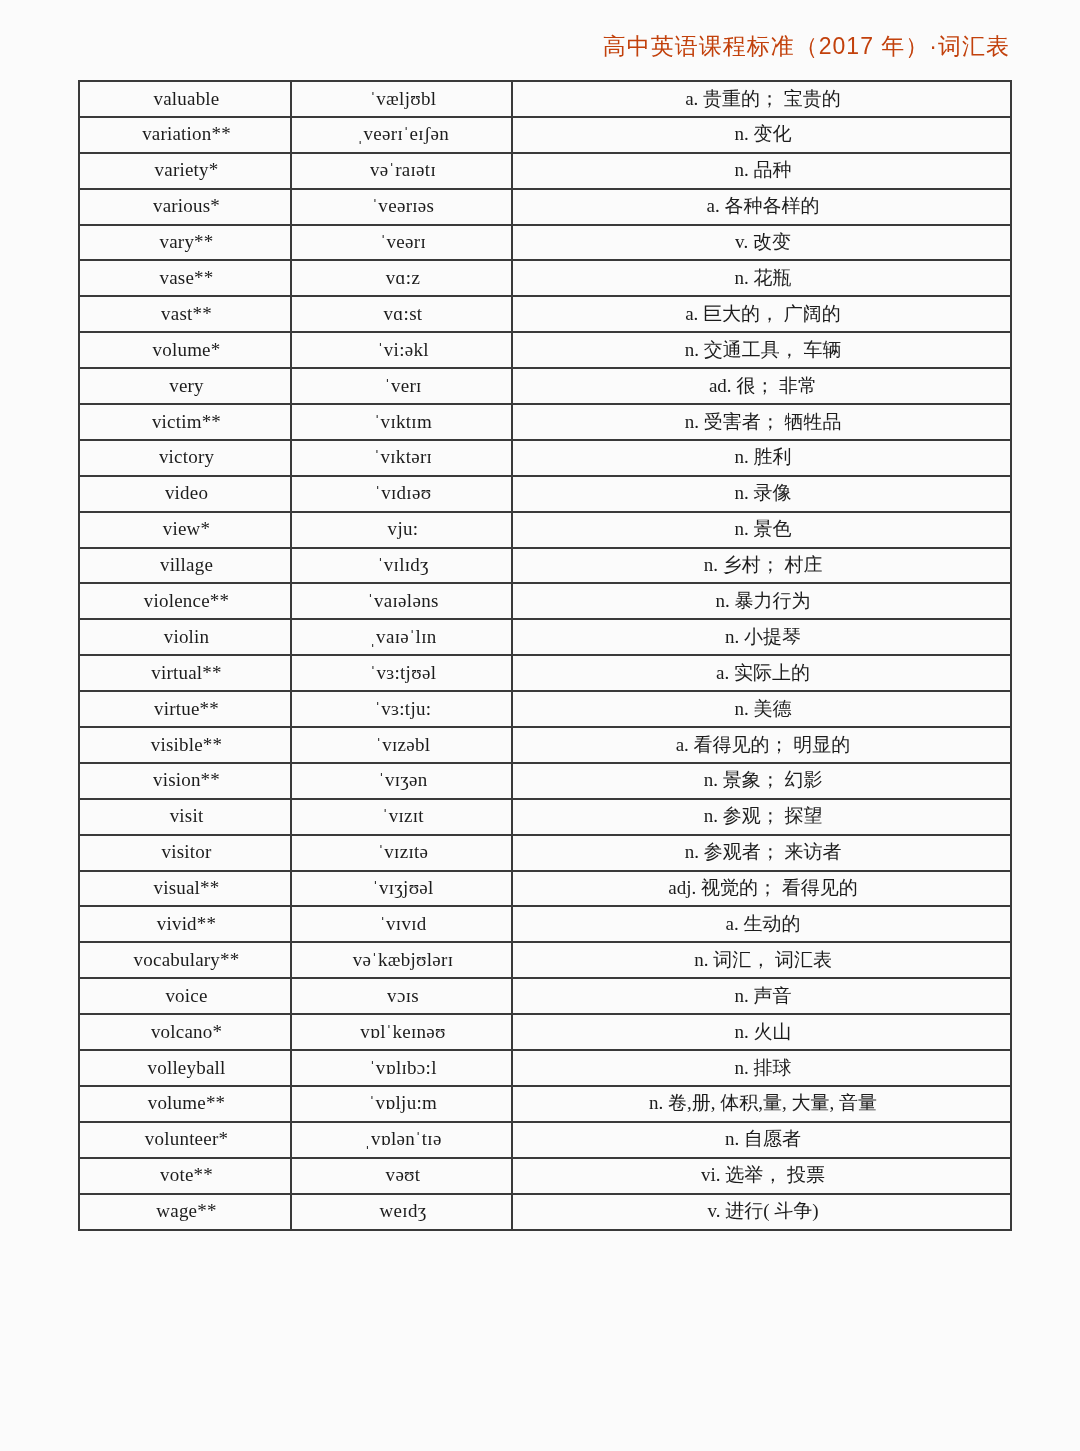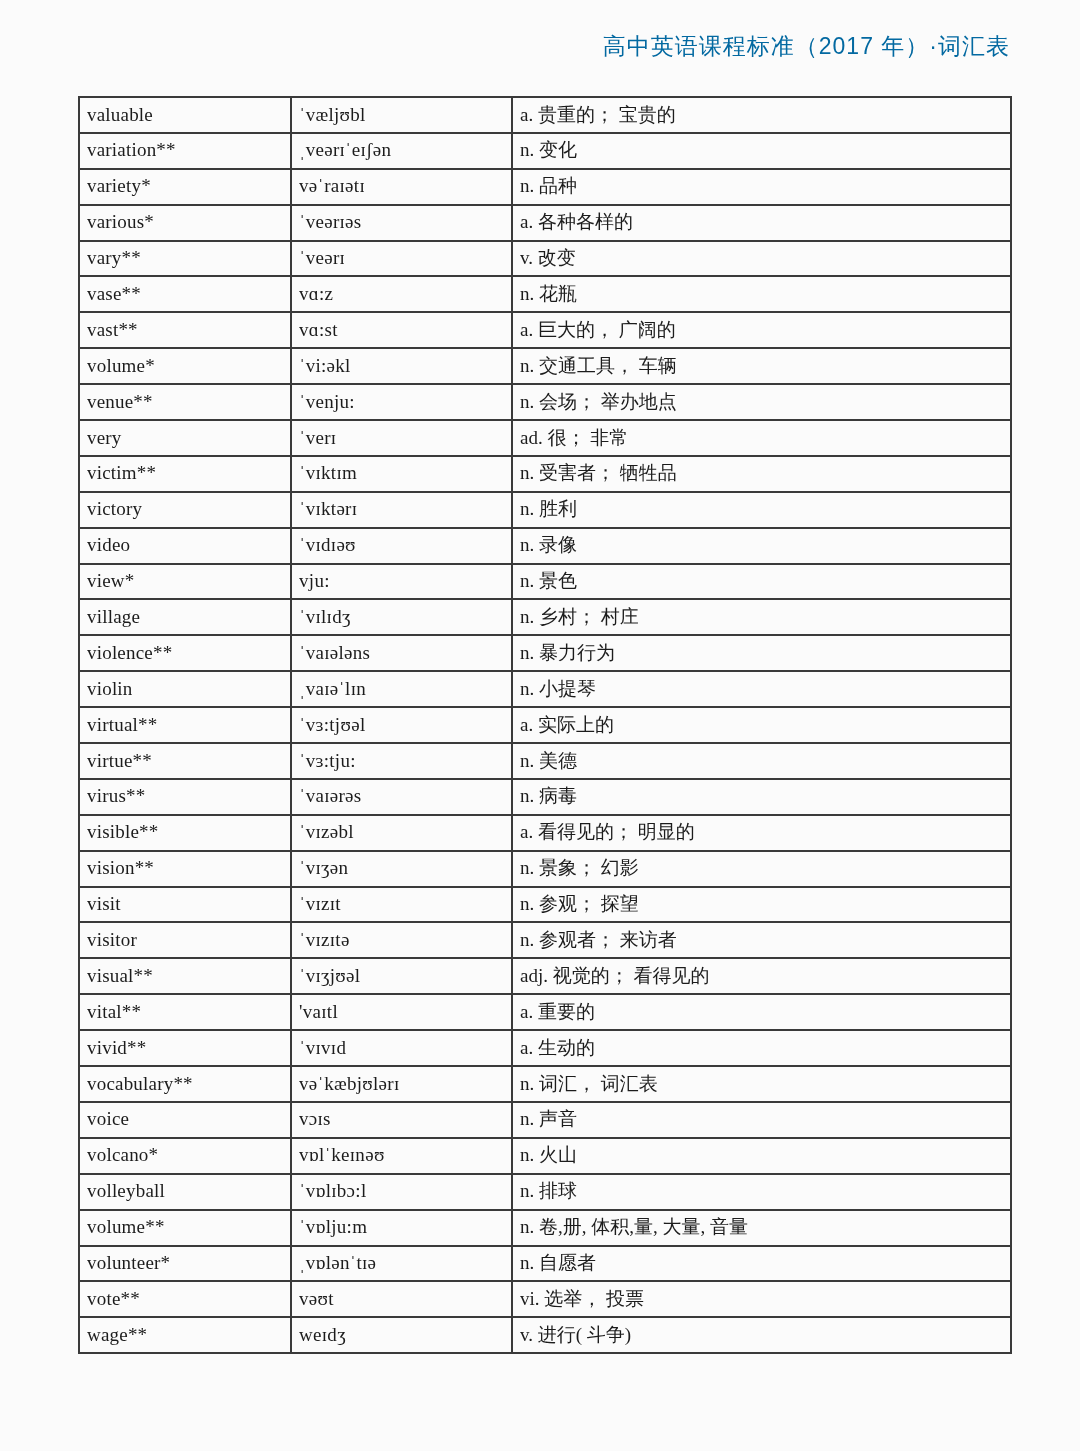"高中英语课程标准（2017 年）·词汇表" .page-title { color: #0369a1 -> #c2410c }
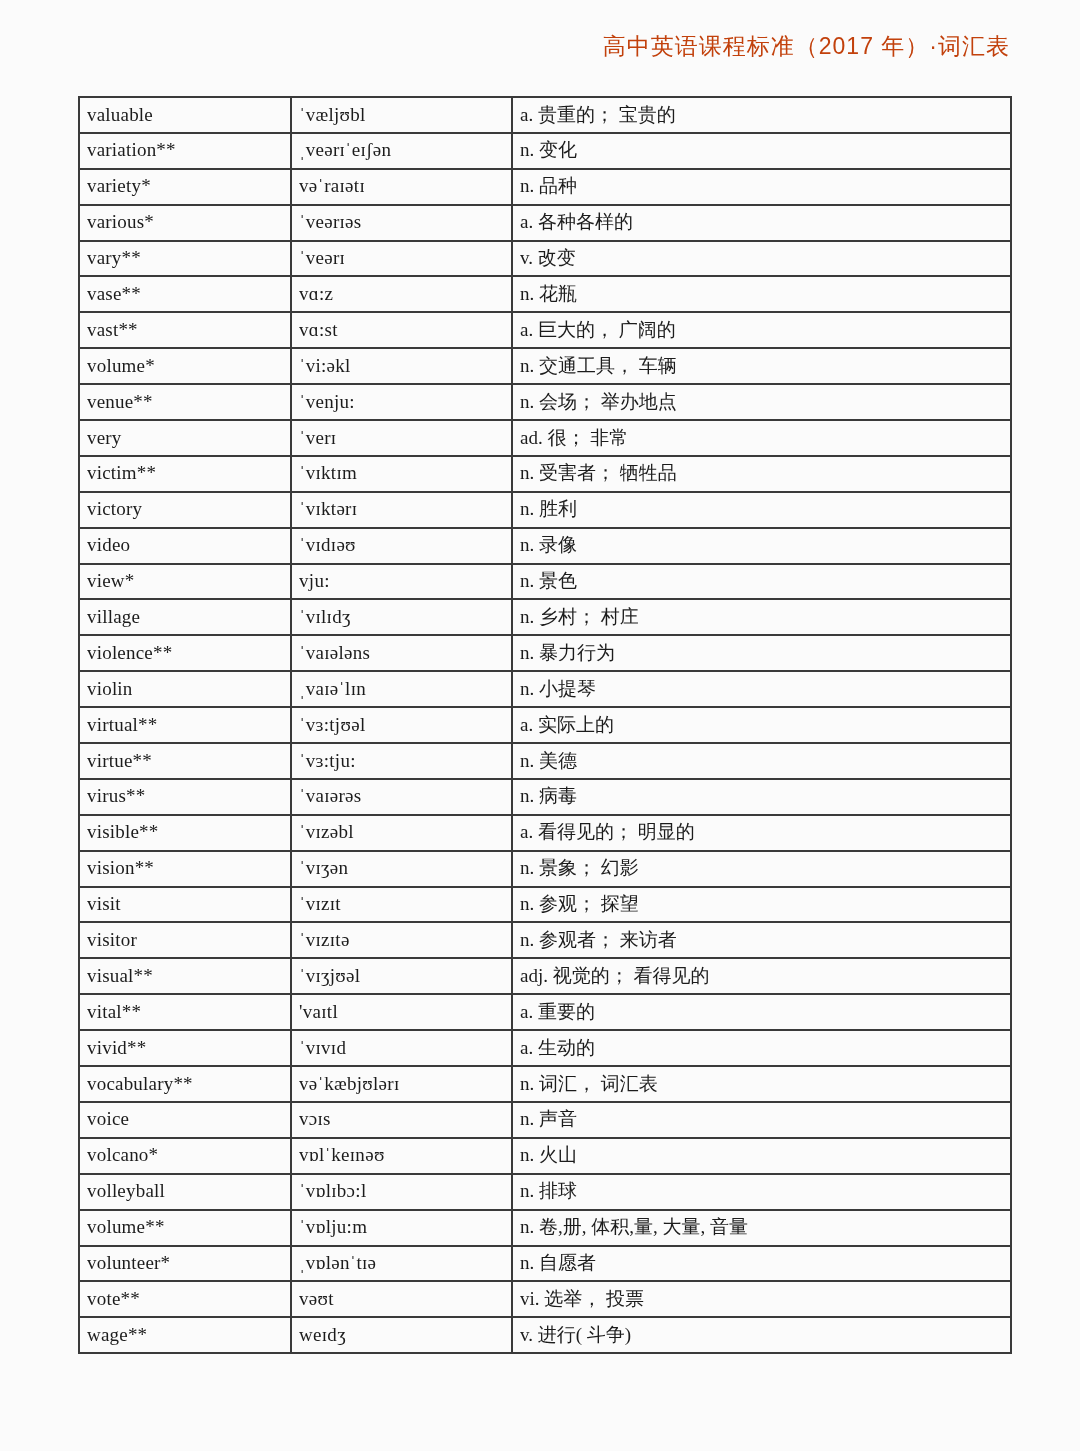"valuable" table.vocab { text-align: none -> center; top: 96px -> 80px }
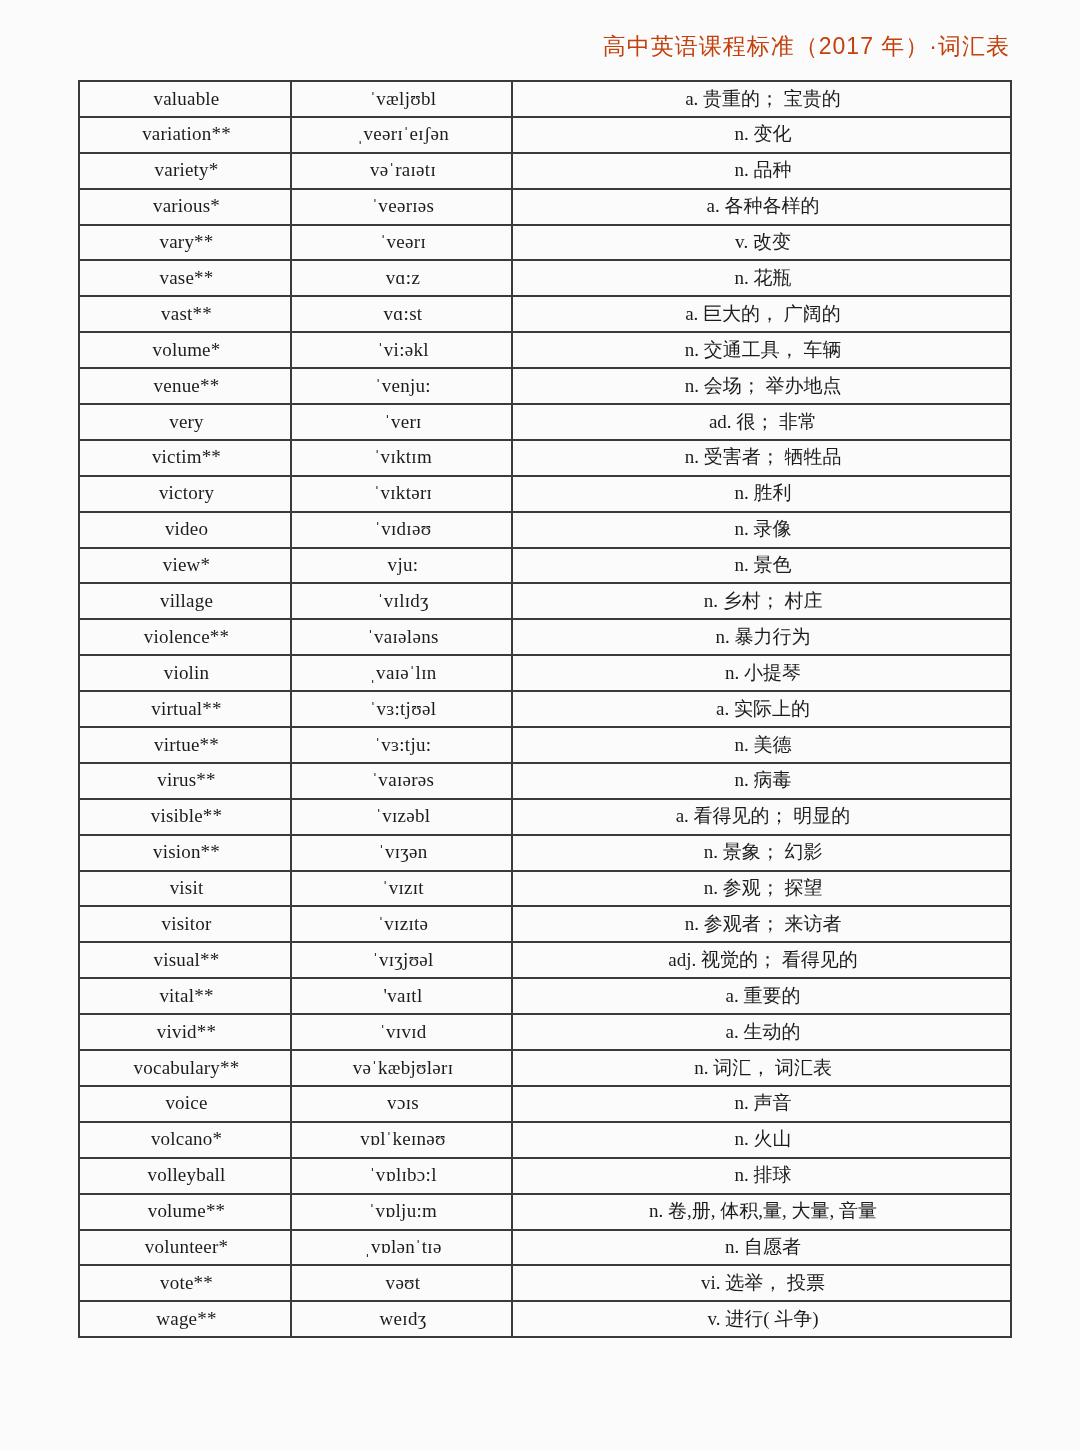"venue**" tr { html: <tr> <td>venue**</td> <td>ˈvenju:</td> <td>n. 会场； 举办地点</td> </tr> -> none }
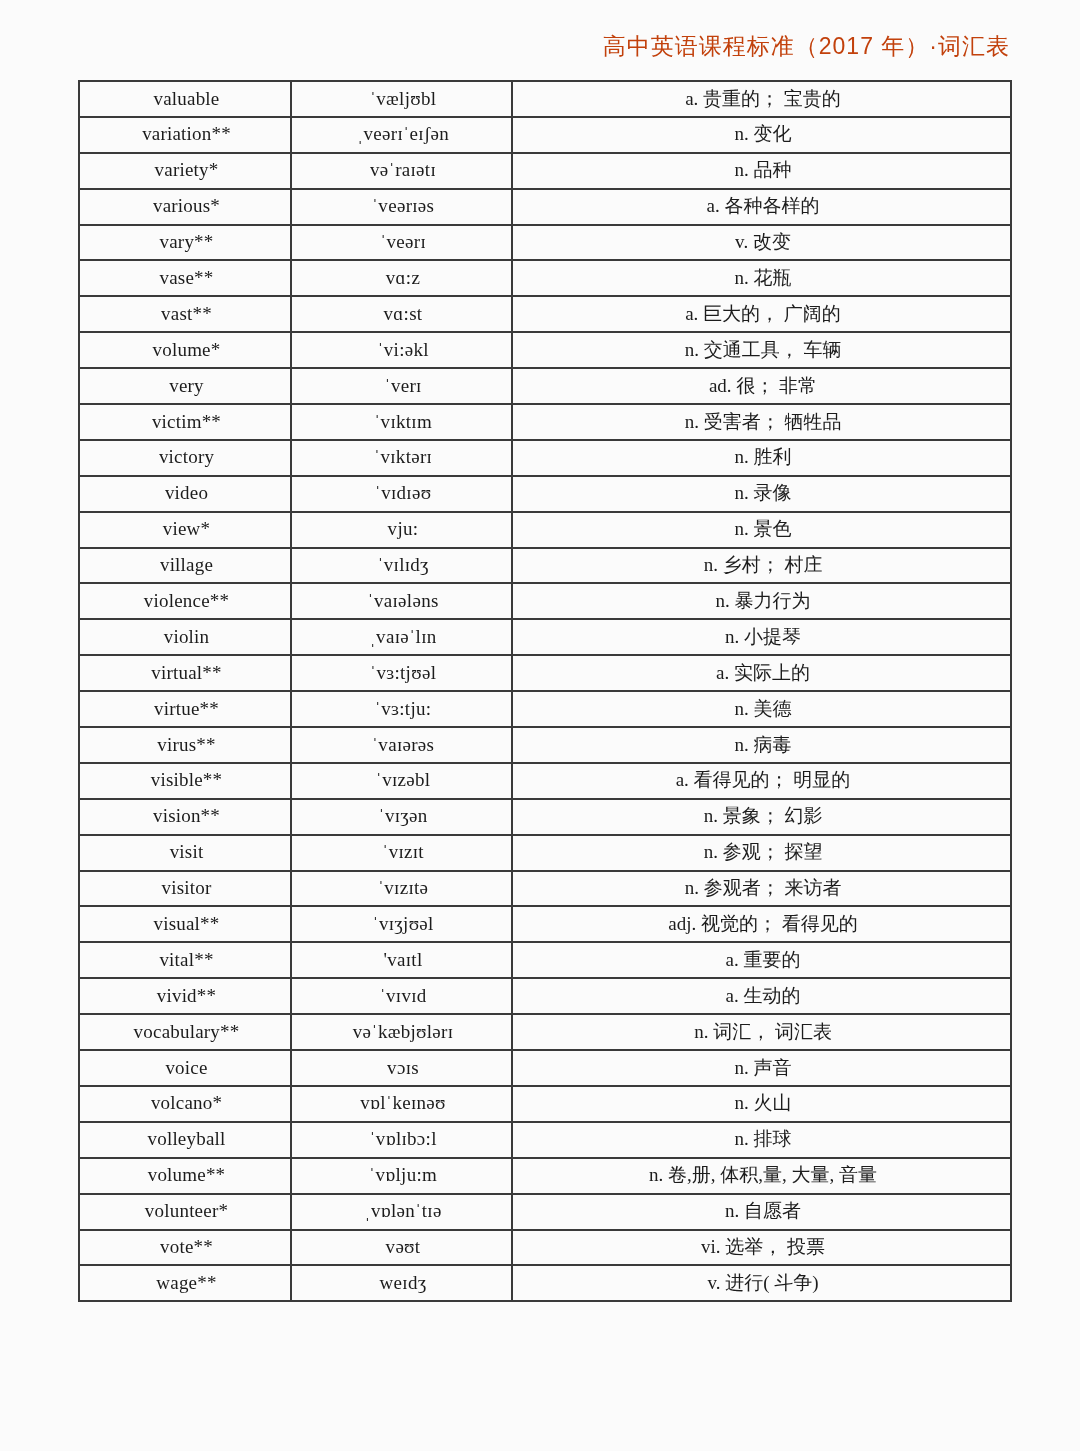"virus**" tr { html: <tr> <td>virus**</td> <td>ˈvaɪərəs</td> <td>n. 病毒</td> </tr> -> none }
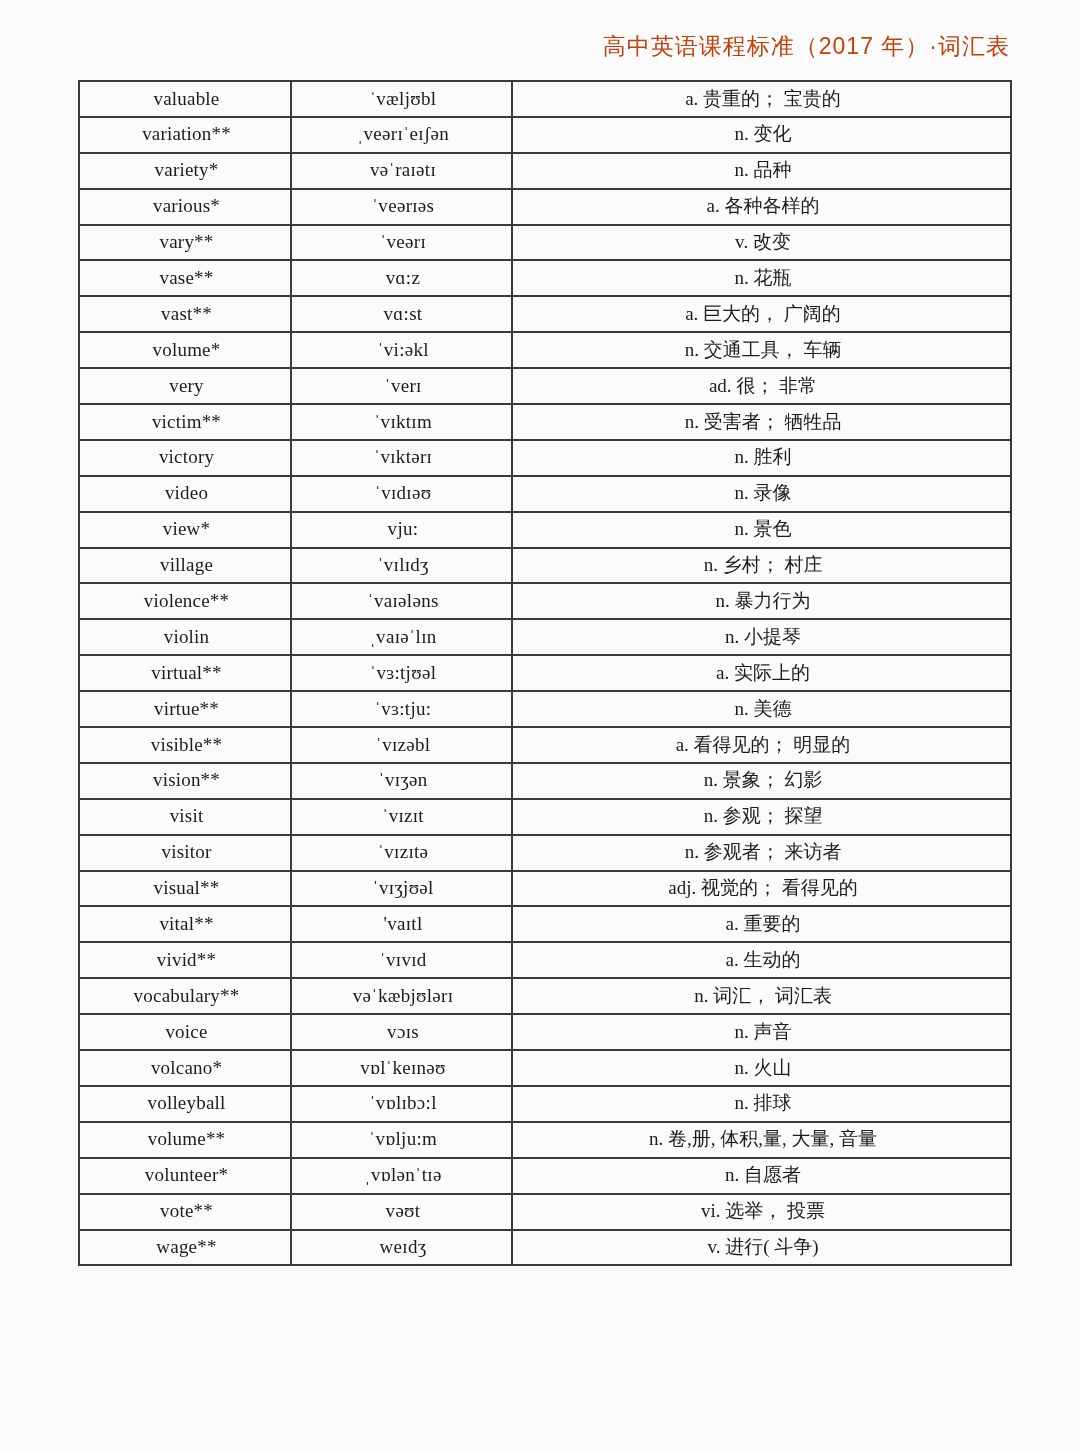"vital**" tr { html: <tr> <td>vital**</td> <td>'vaɪtl</td> <td>a. 重要的</td> </tr> -> none }
